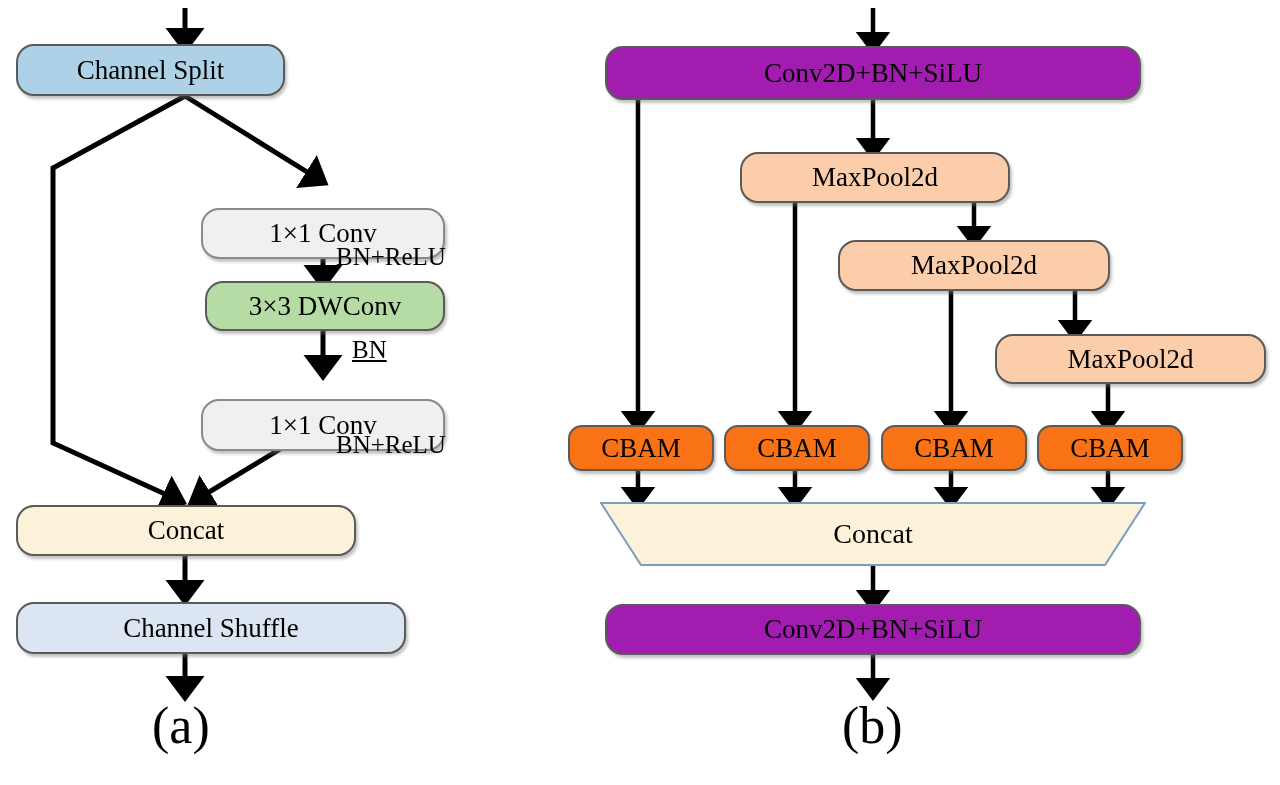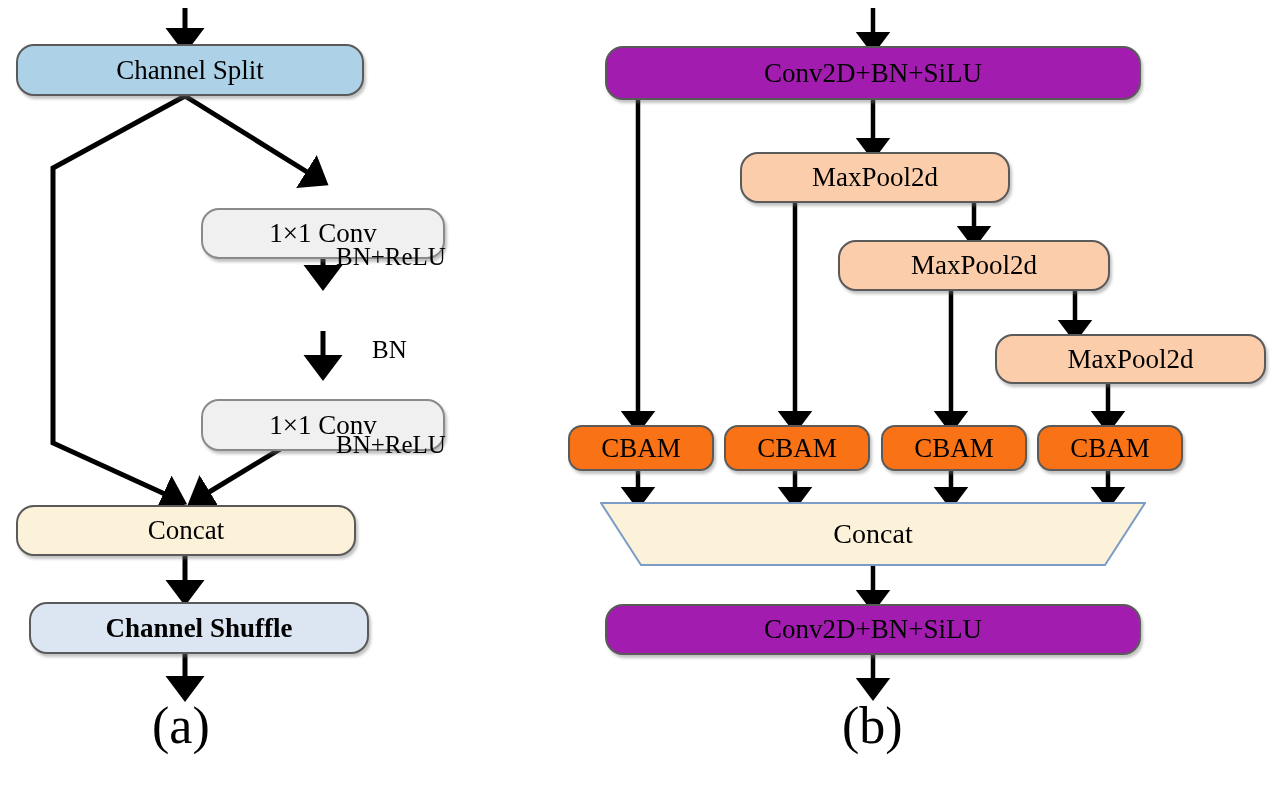"Channel Split" div.node { width: 348px -> 269px }
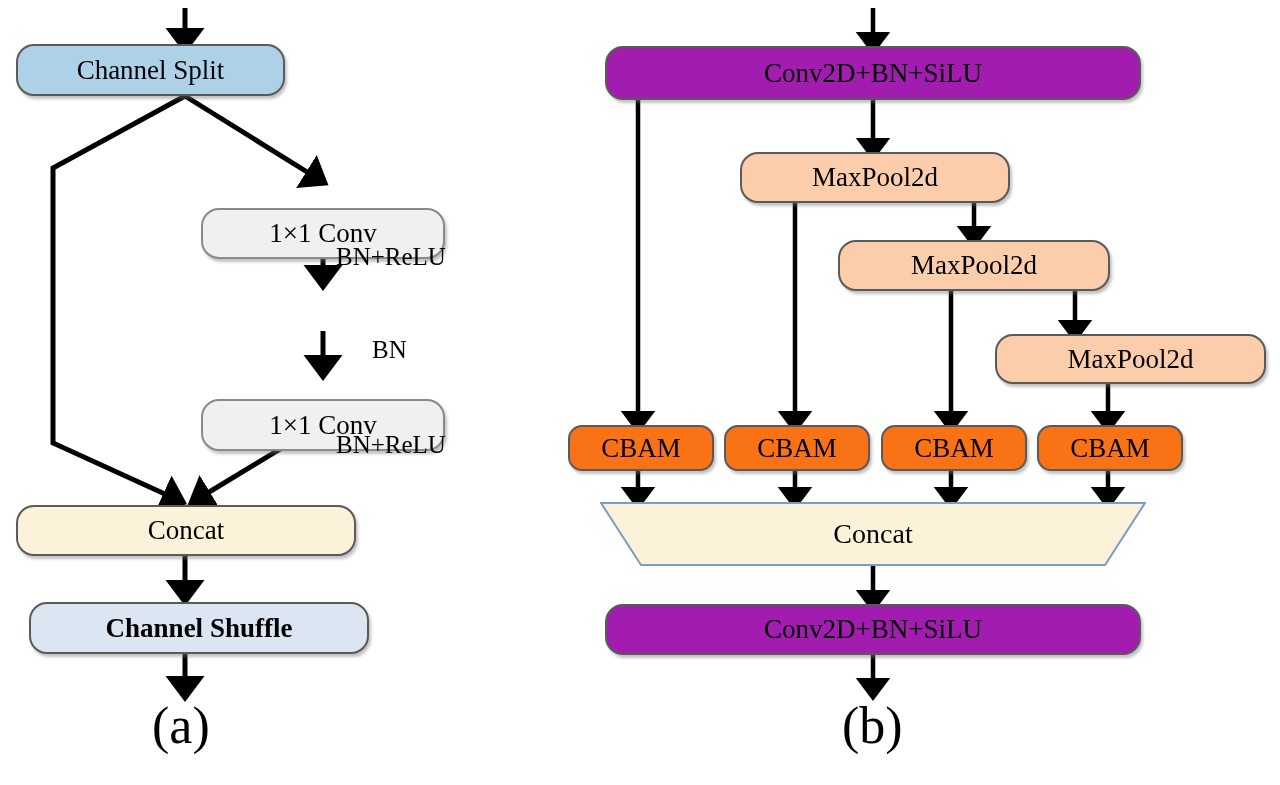"3×3 DWConv" div.node { html: none -> <div> <span>3×3 DWConv</span> </div> }
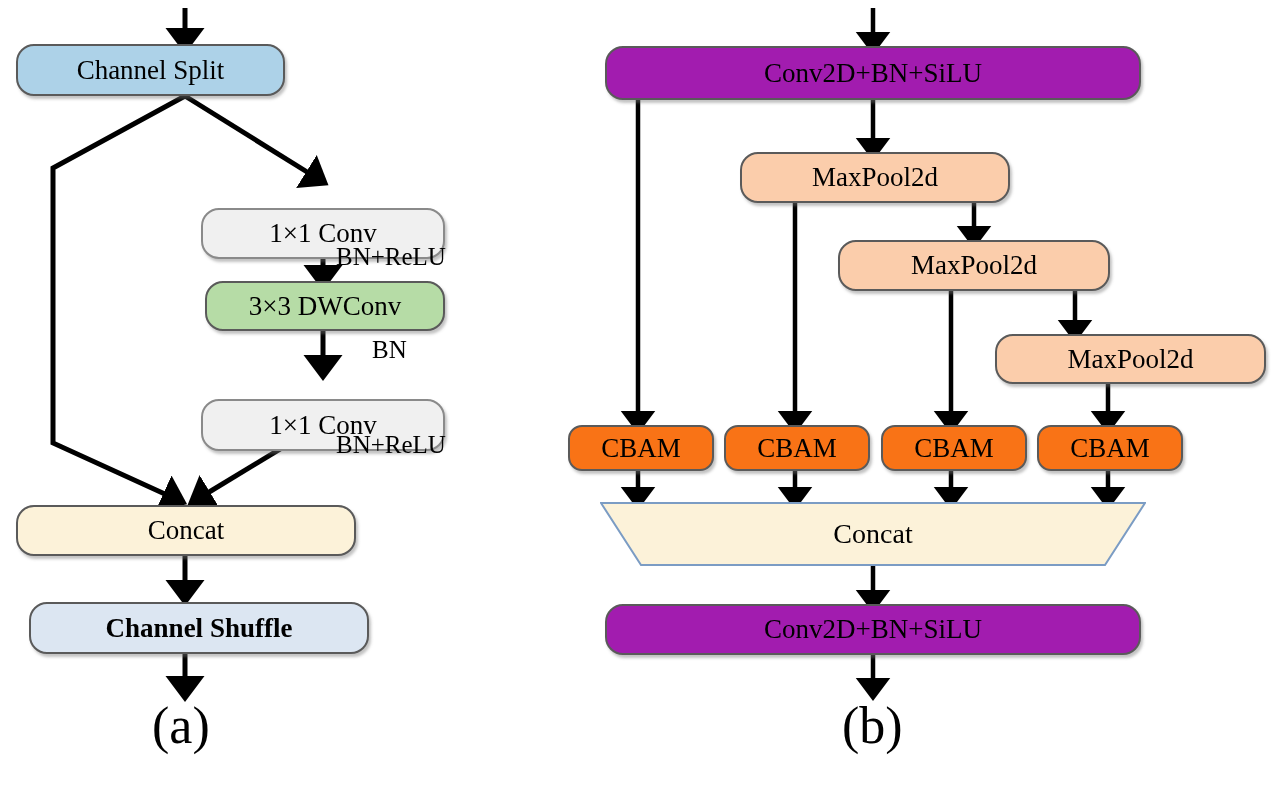"BN" div.edge-label { left: 372px -> 352px; text-decoration: none -> underline }
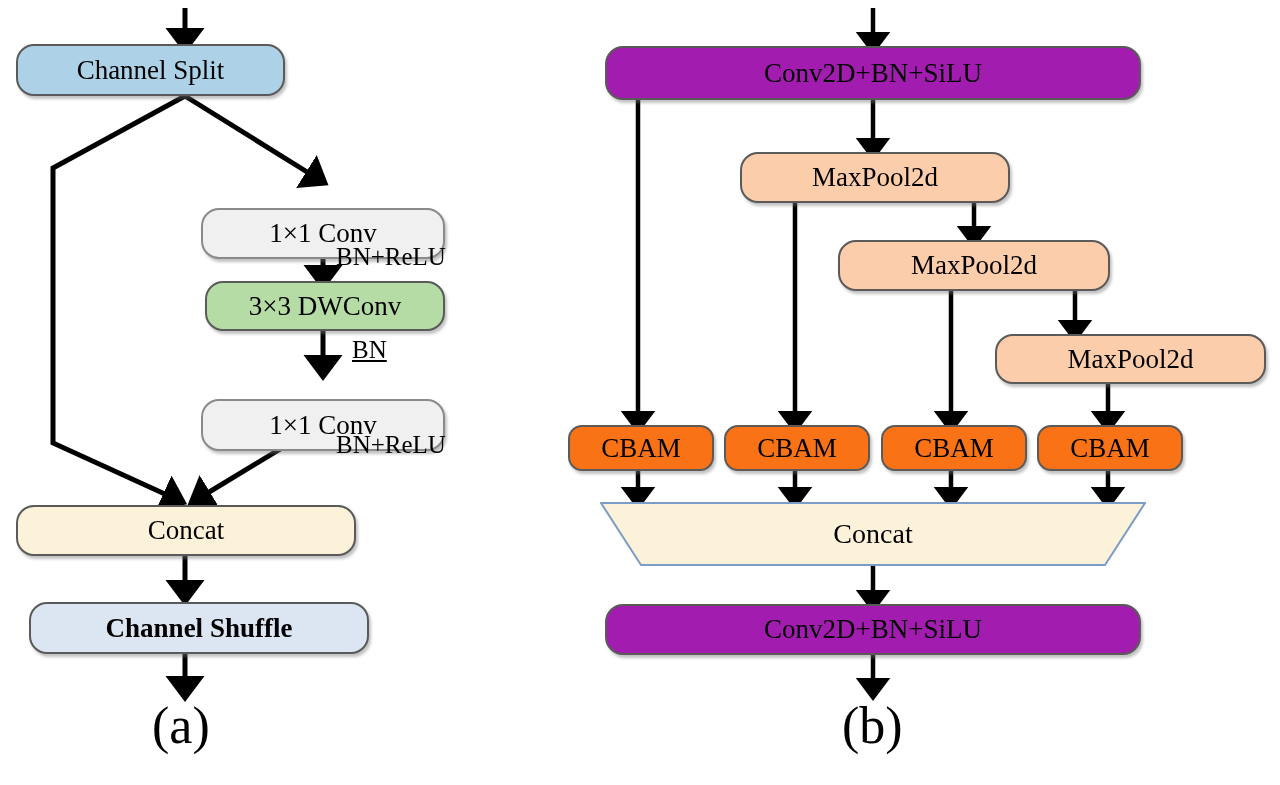"Channel Shuffle" div.node { font-weight: bold -> none; left: 29px -> 16px; width: 340px -> 390px }
